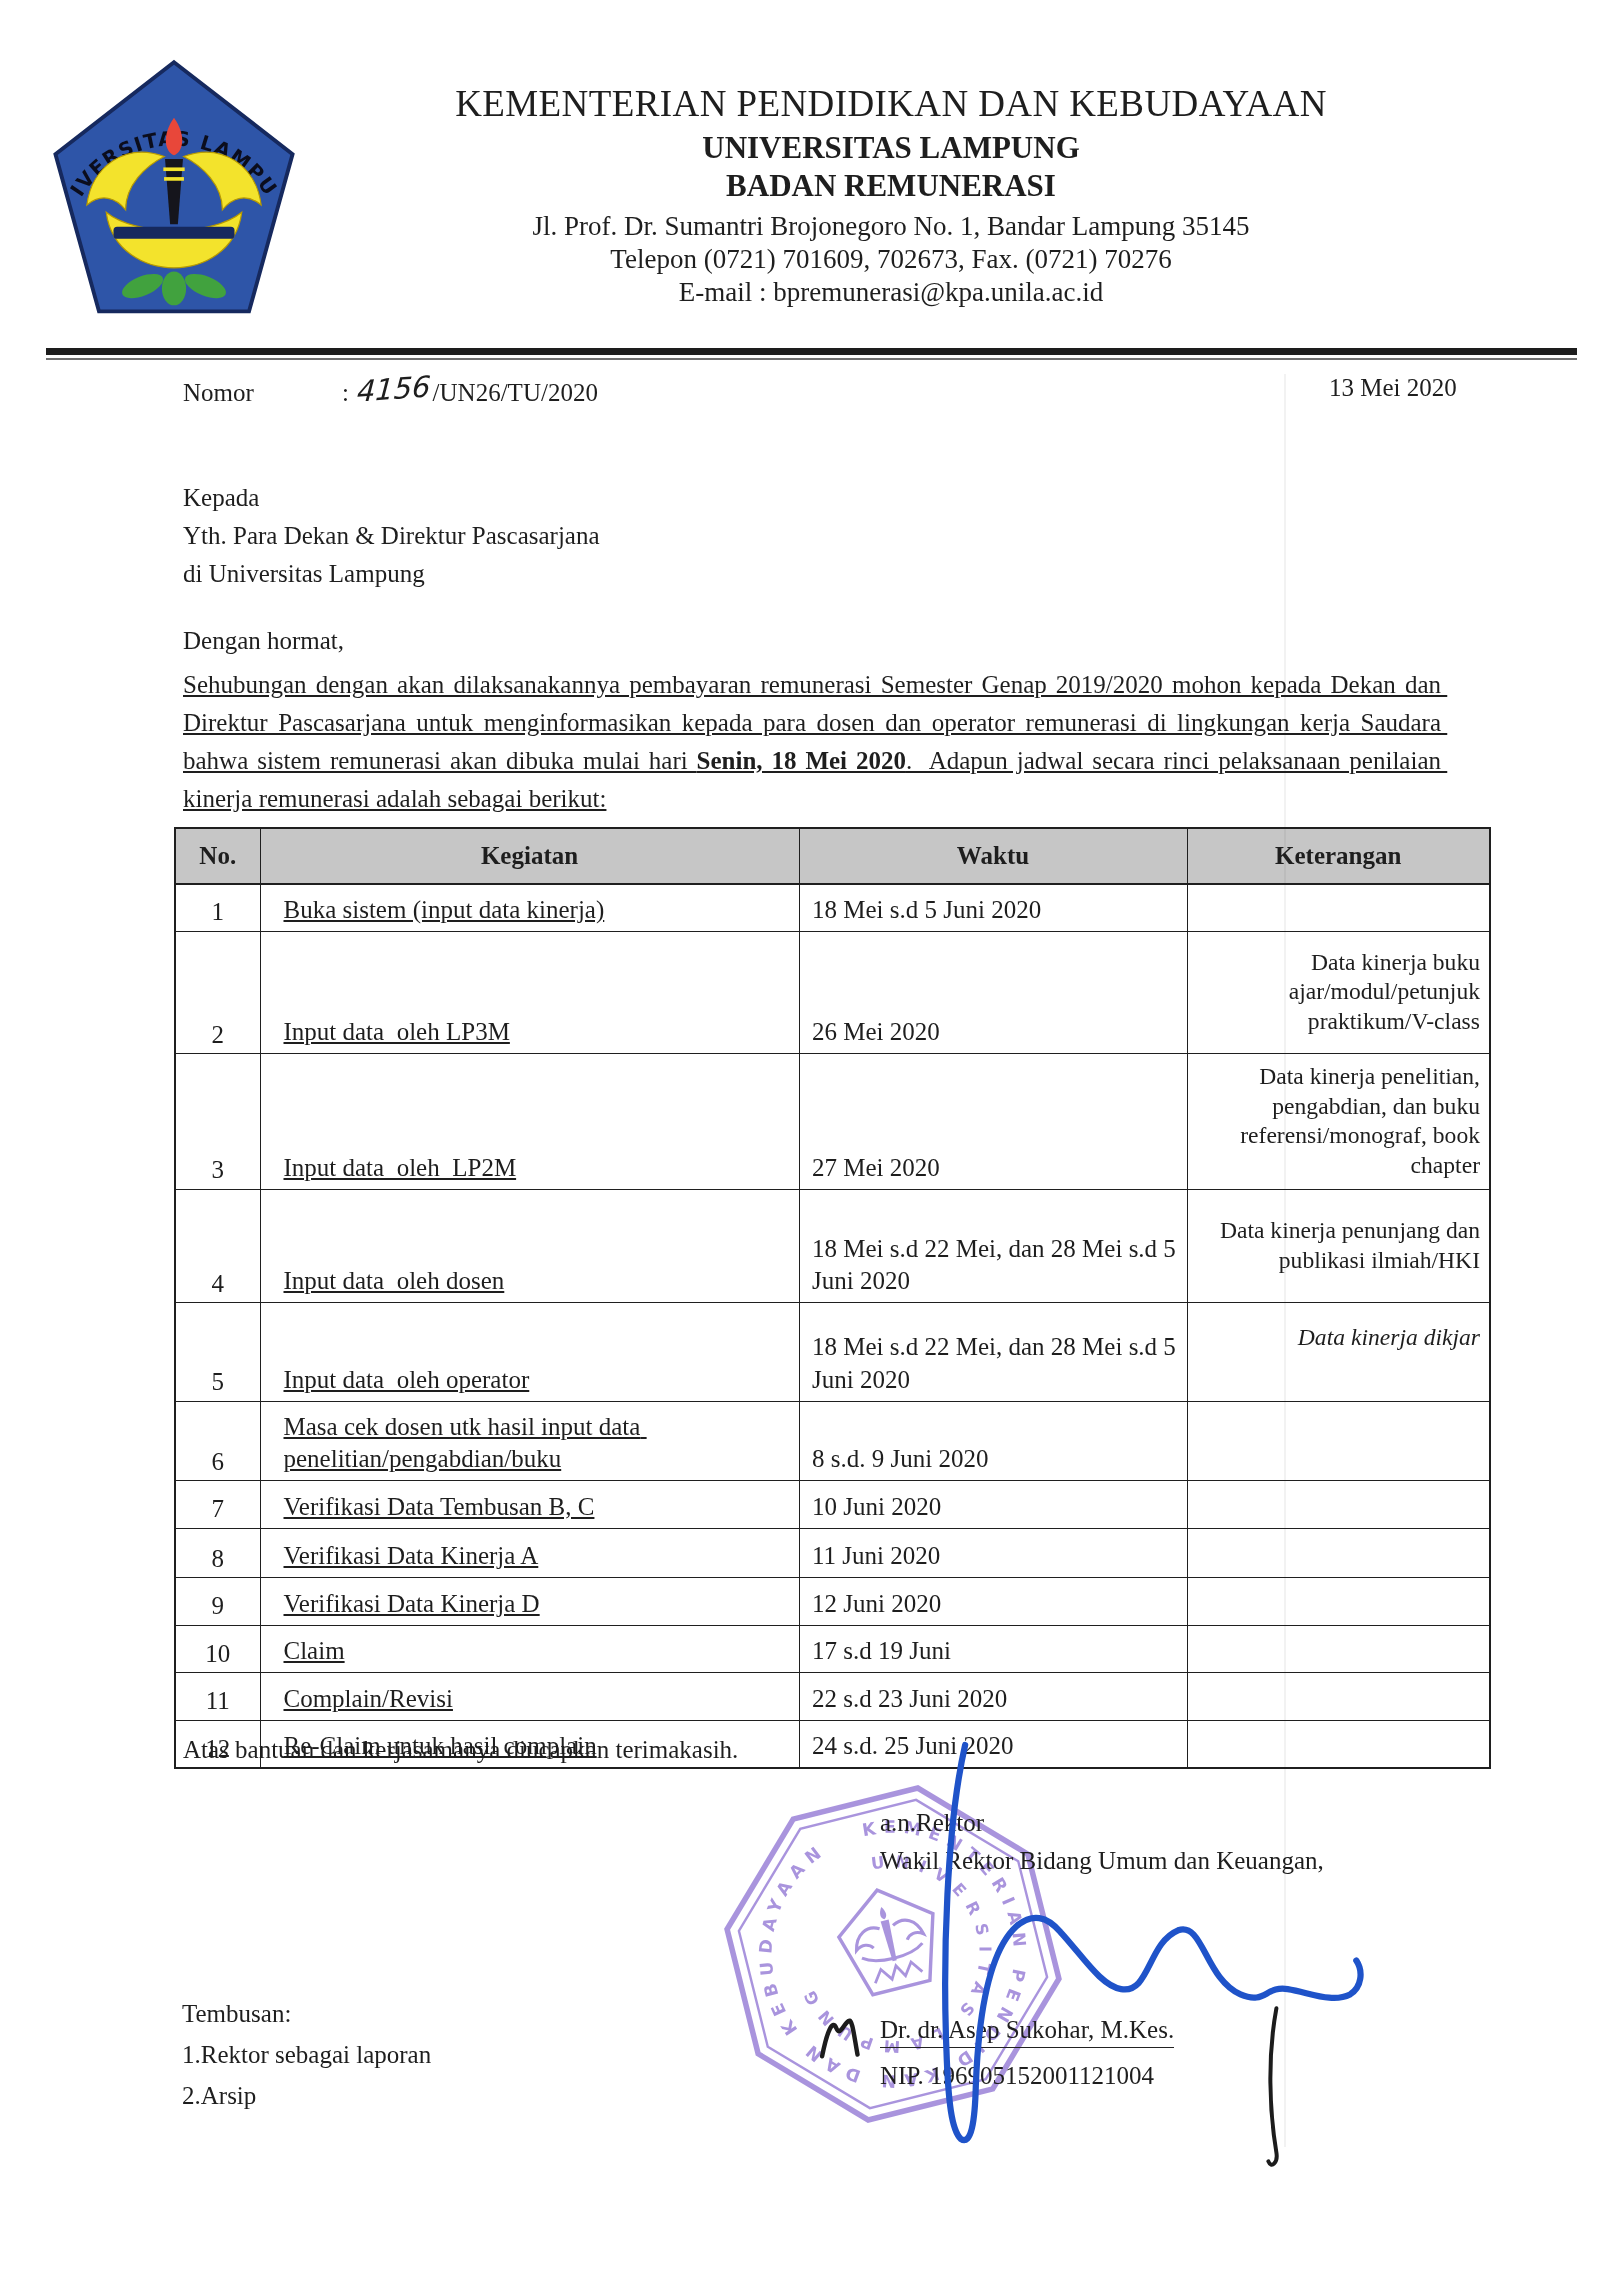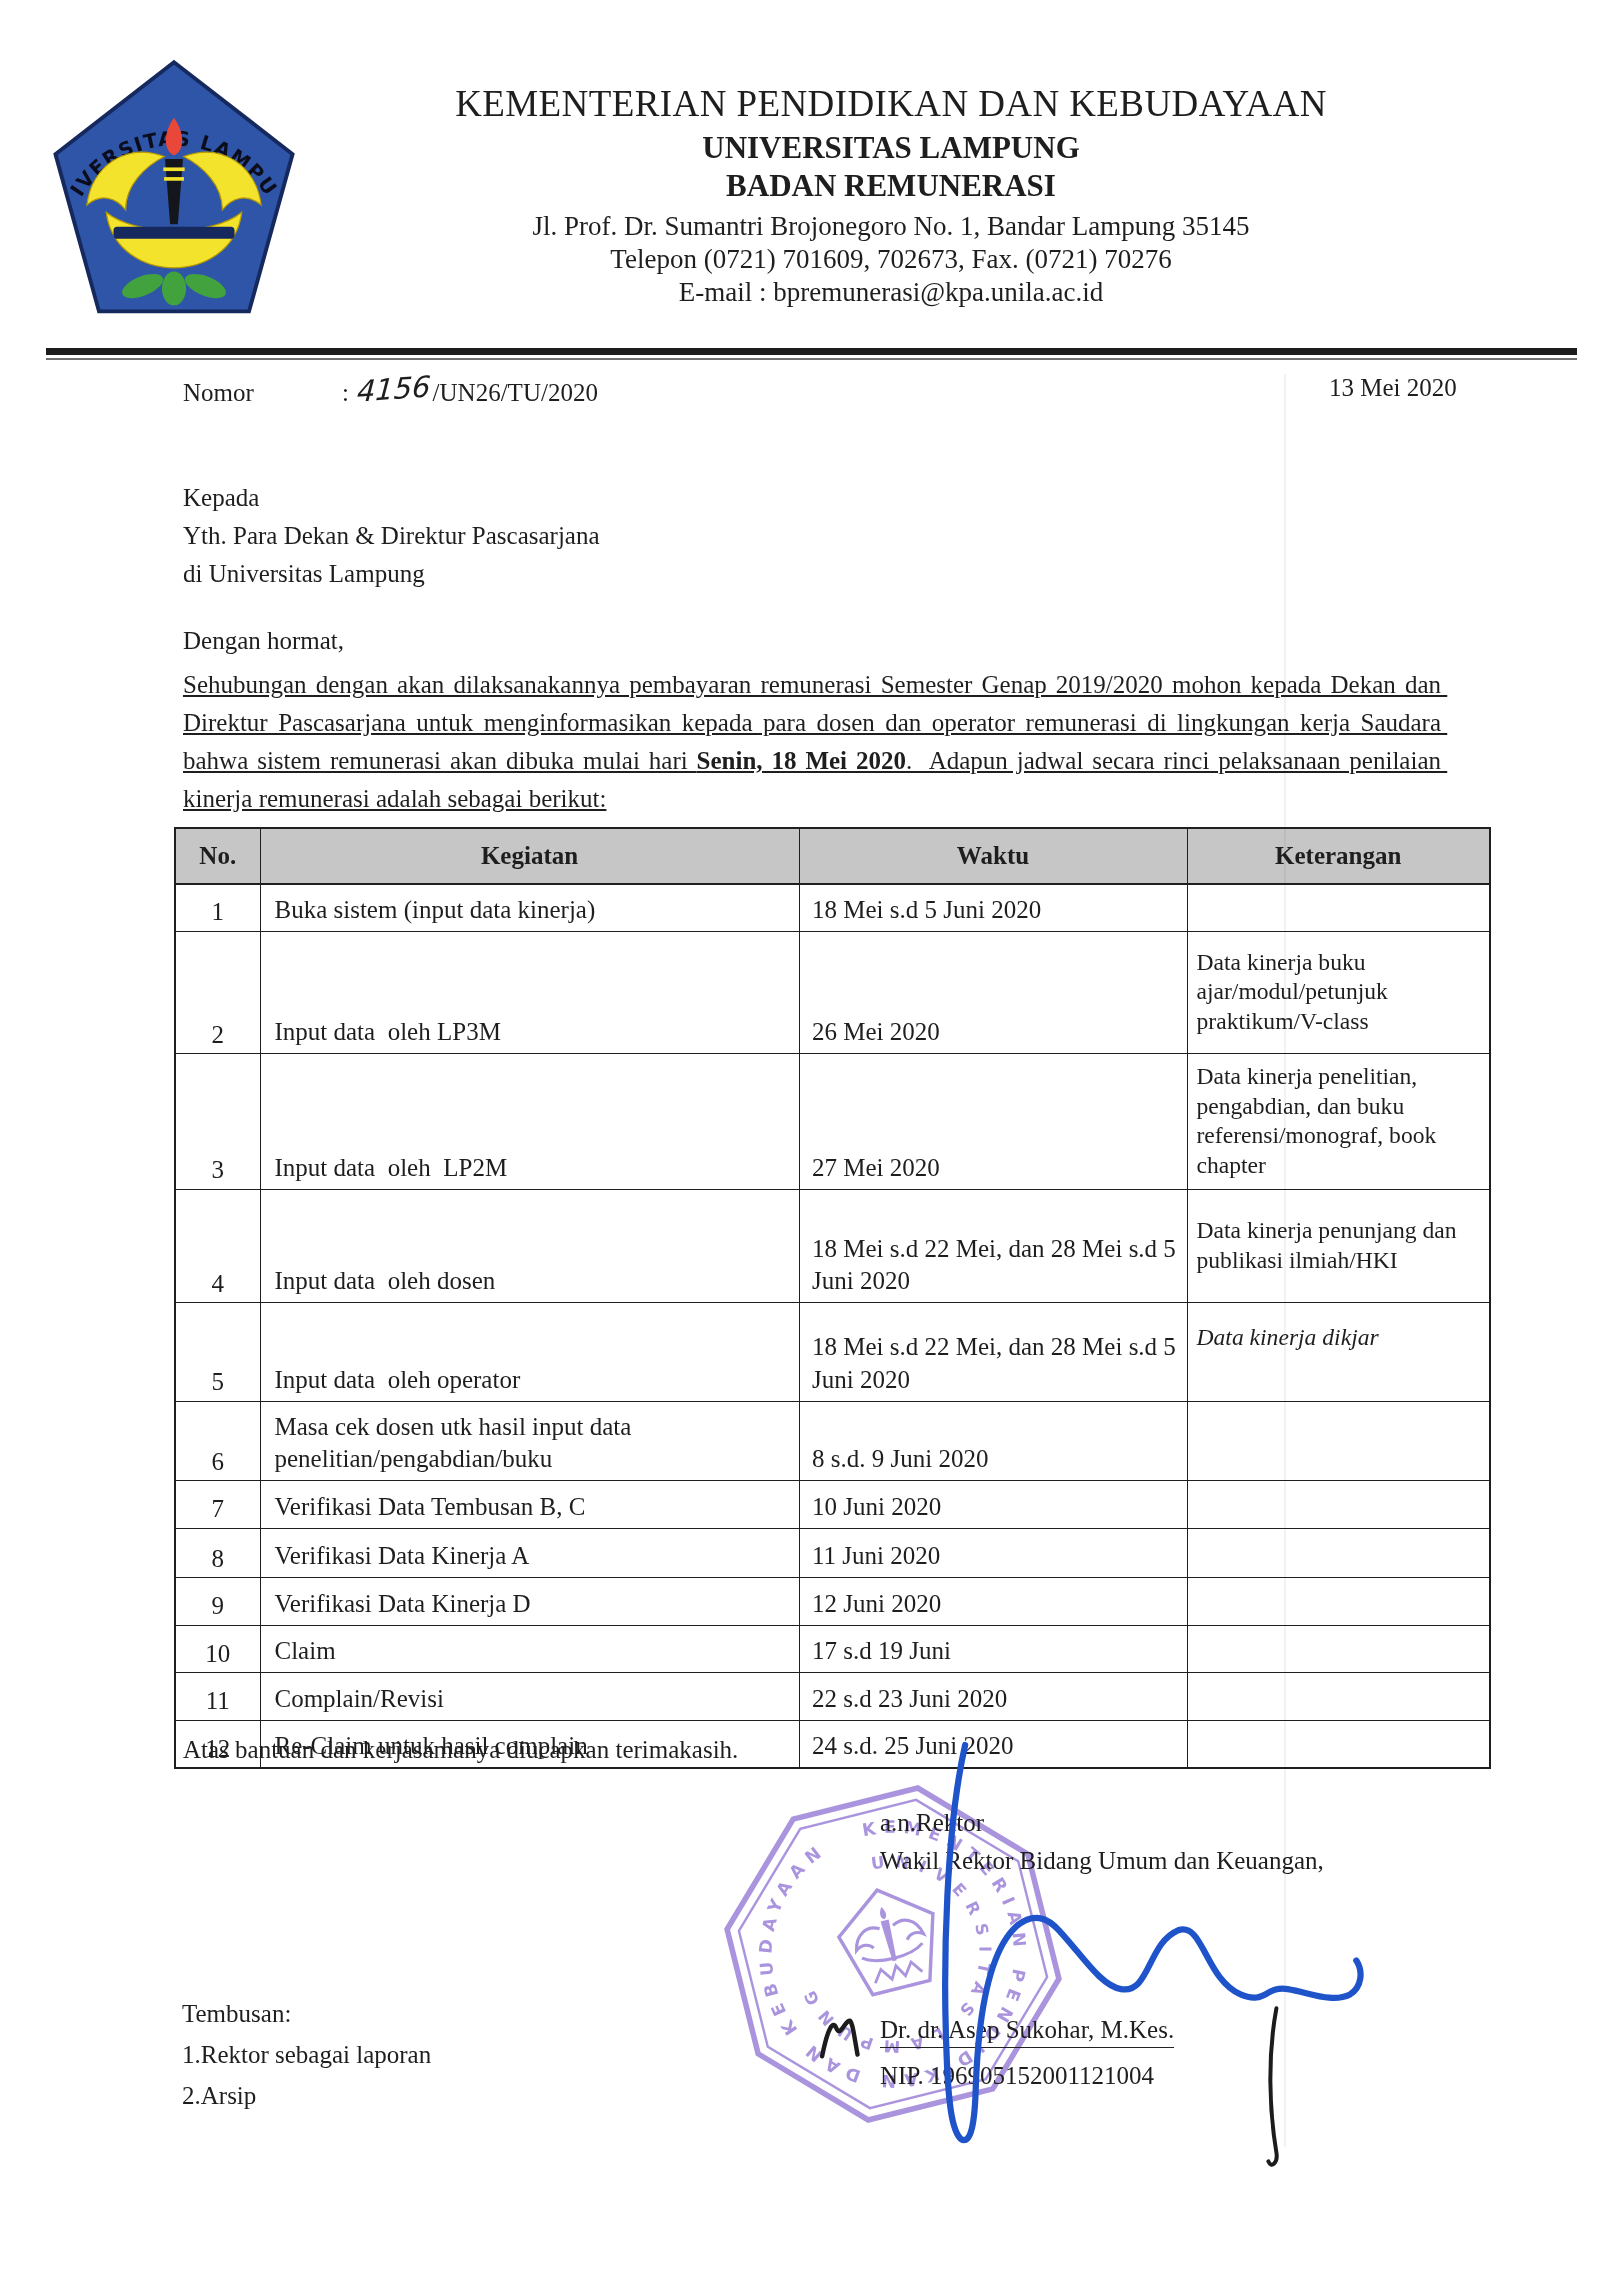"Buka sistem (input data kinerja)" td.keg { padding-left: 14px -> 23px; text-decoration: none -> underline }
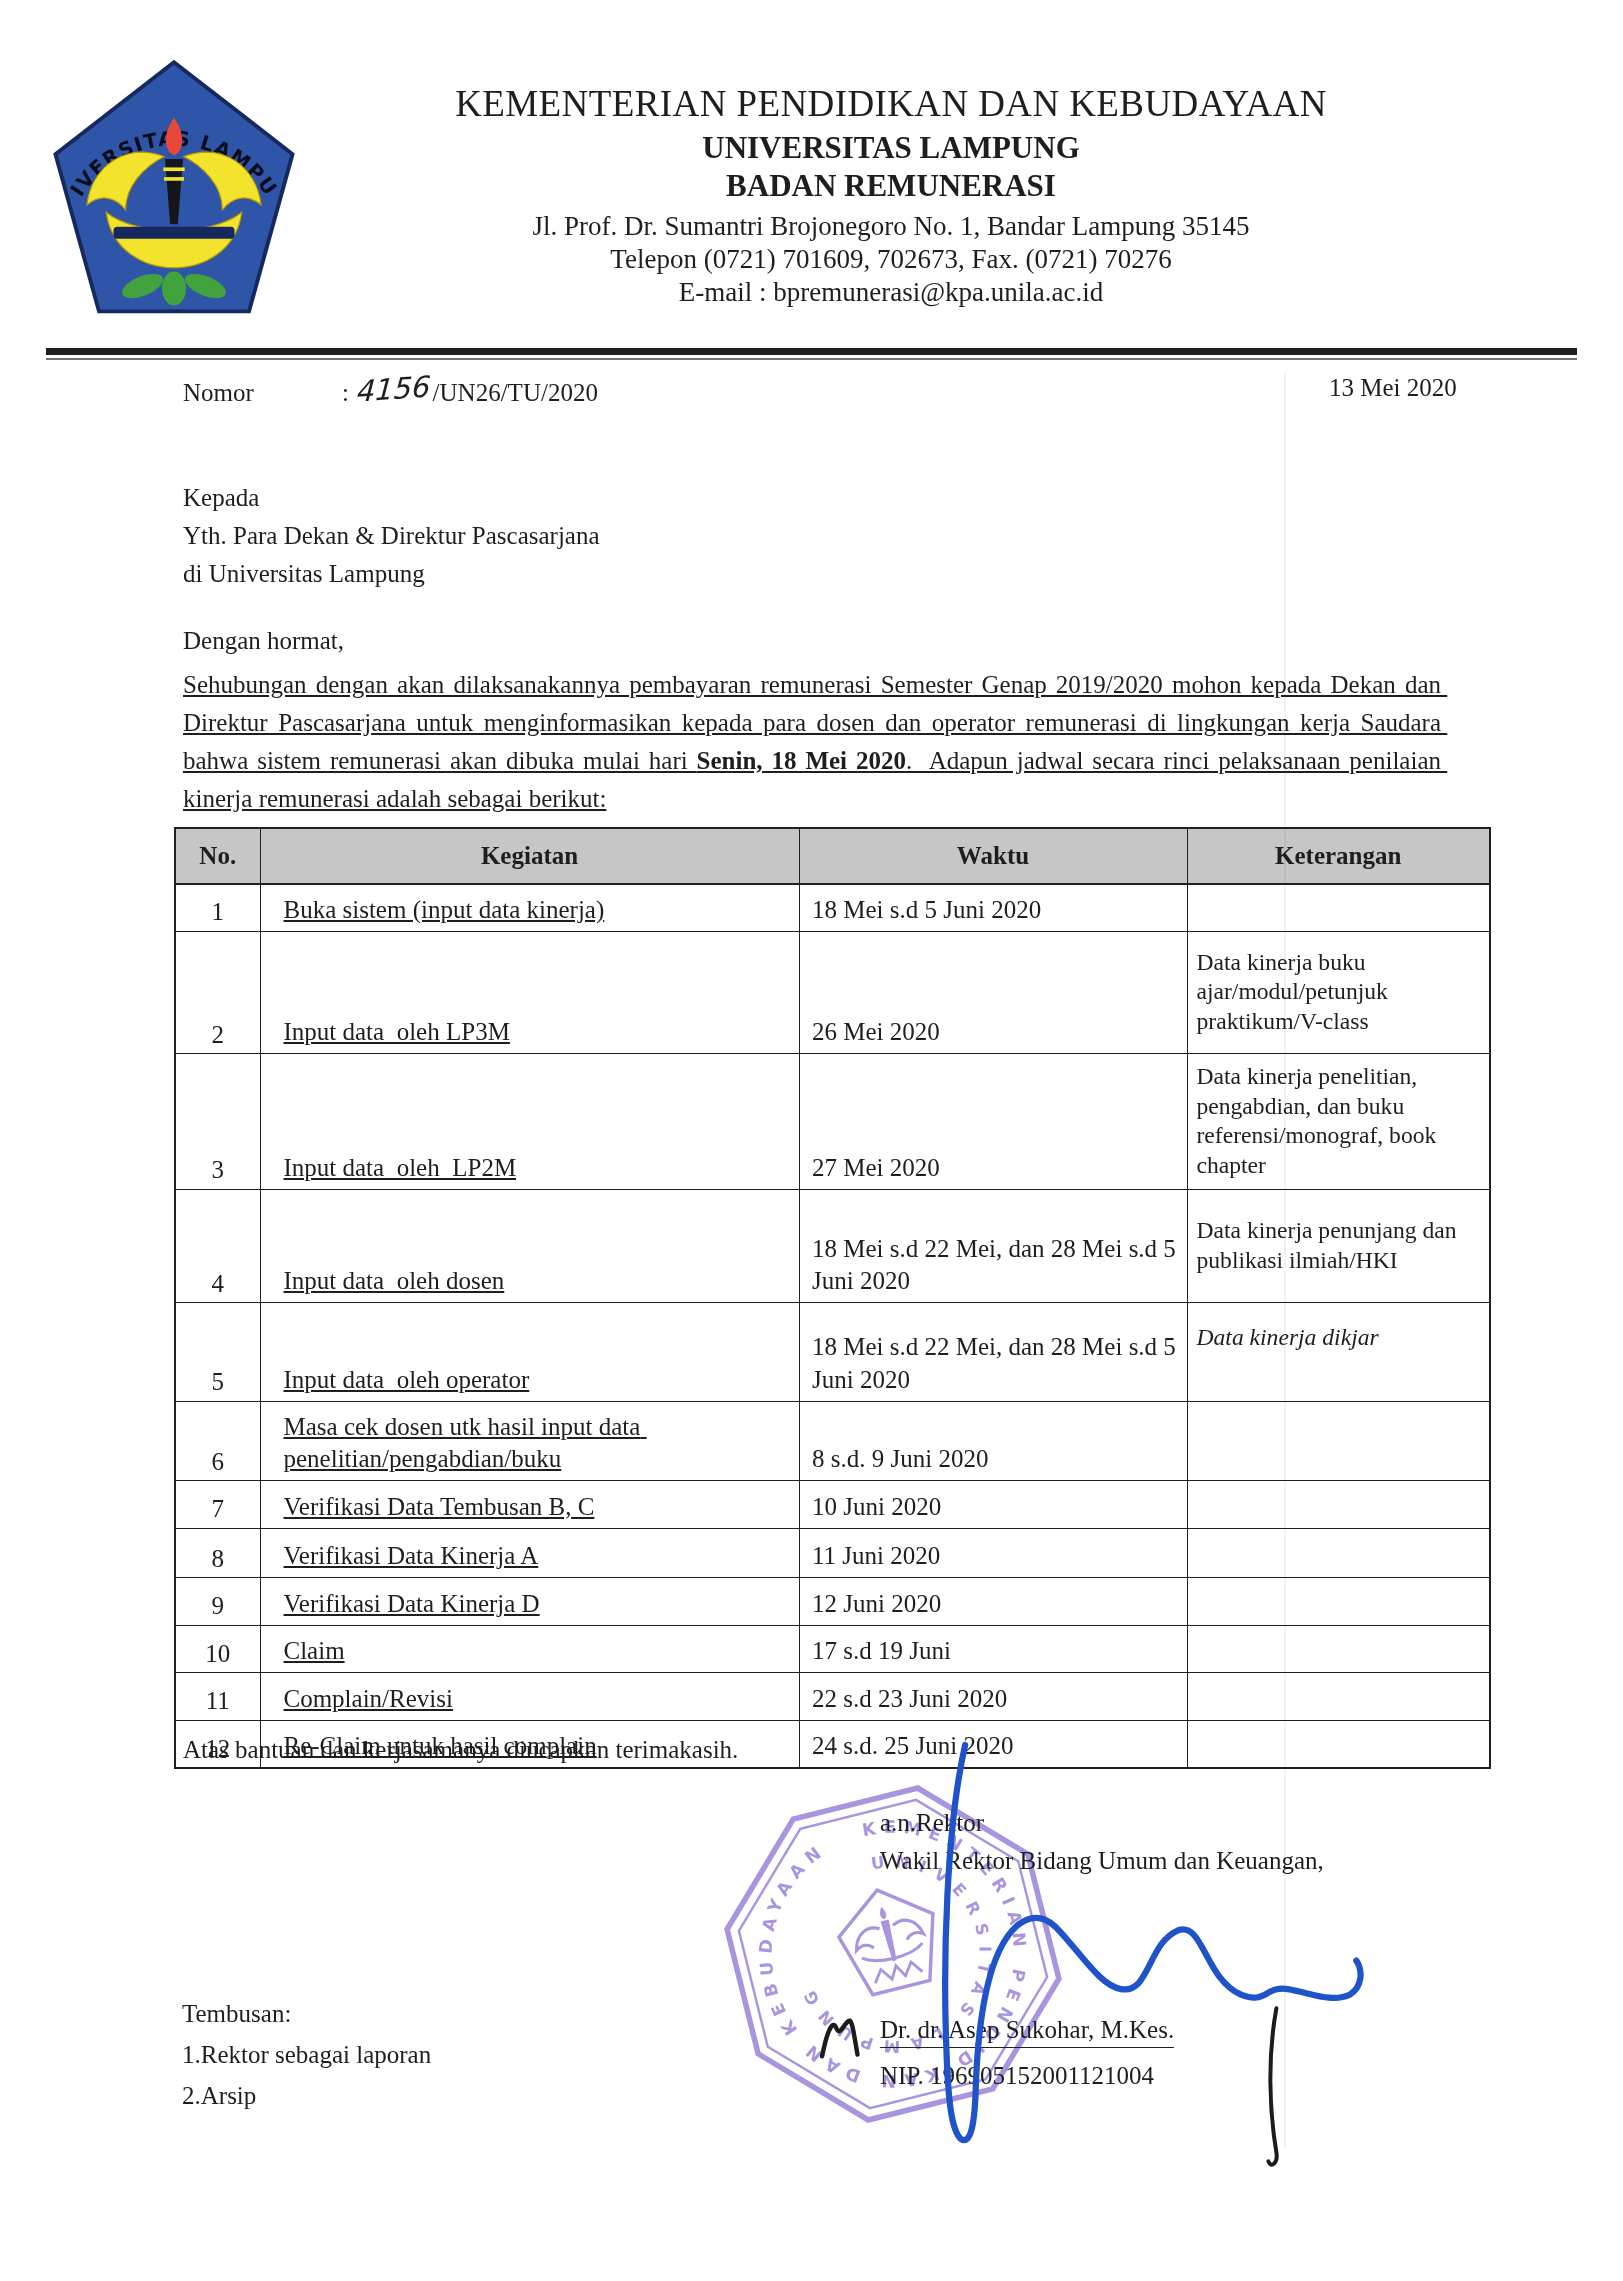"Data kinerja buku ajar/modul/petunjuk" td.ket { text-align: left -> right }
